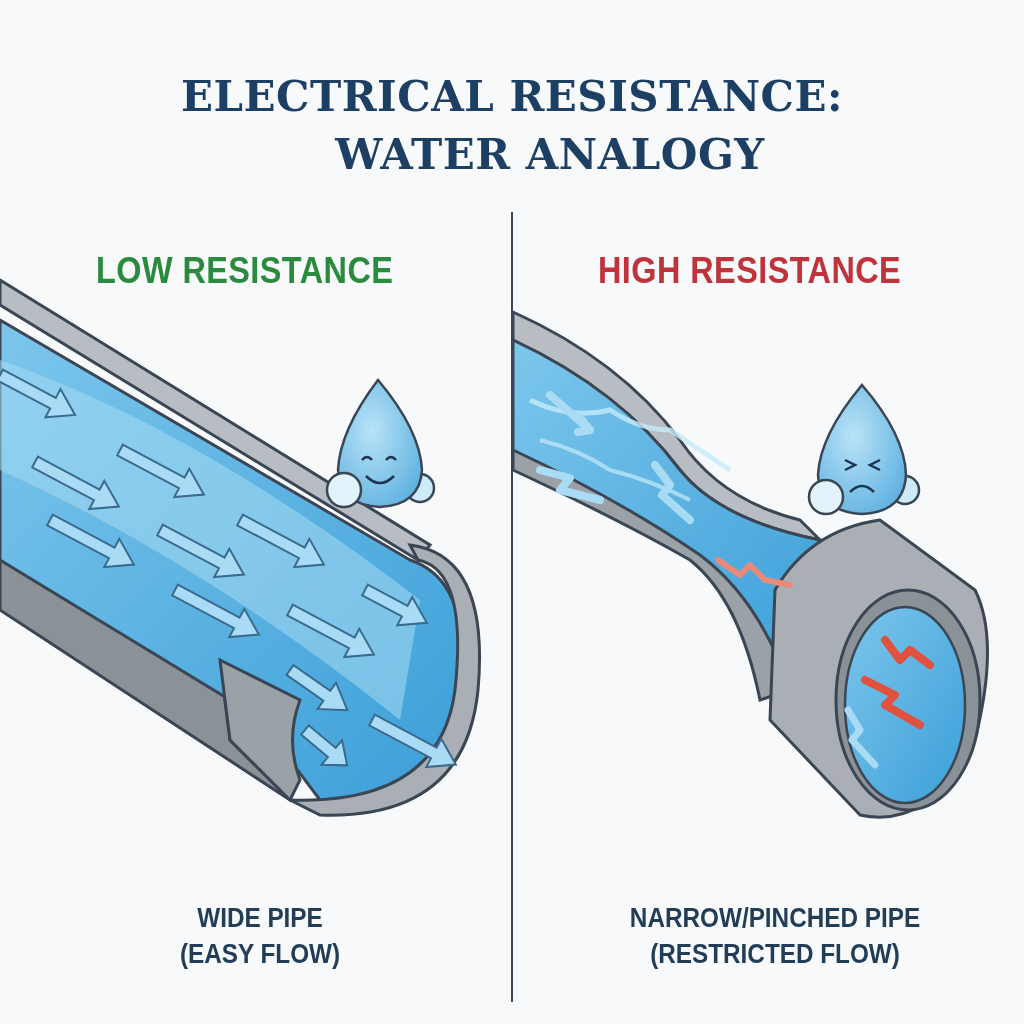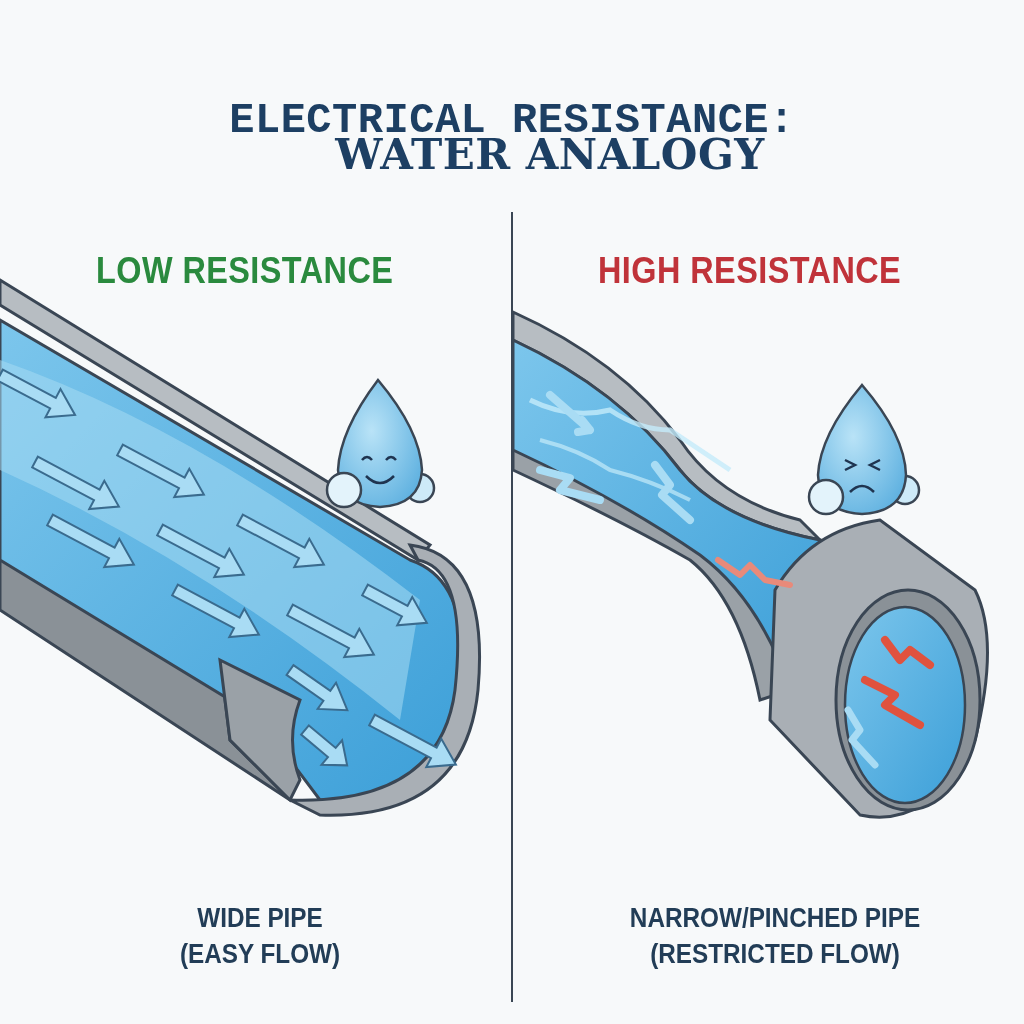"ELECTRICAL RESISTANCE:" .t1 { font-family: Liberation Mono, monospace -> none; top: 97px -> 72px }
